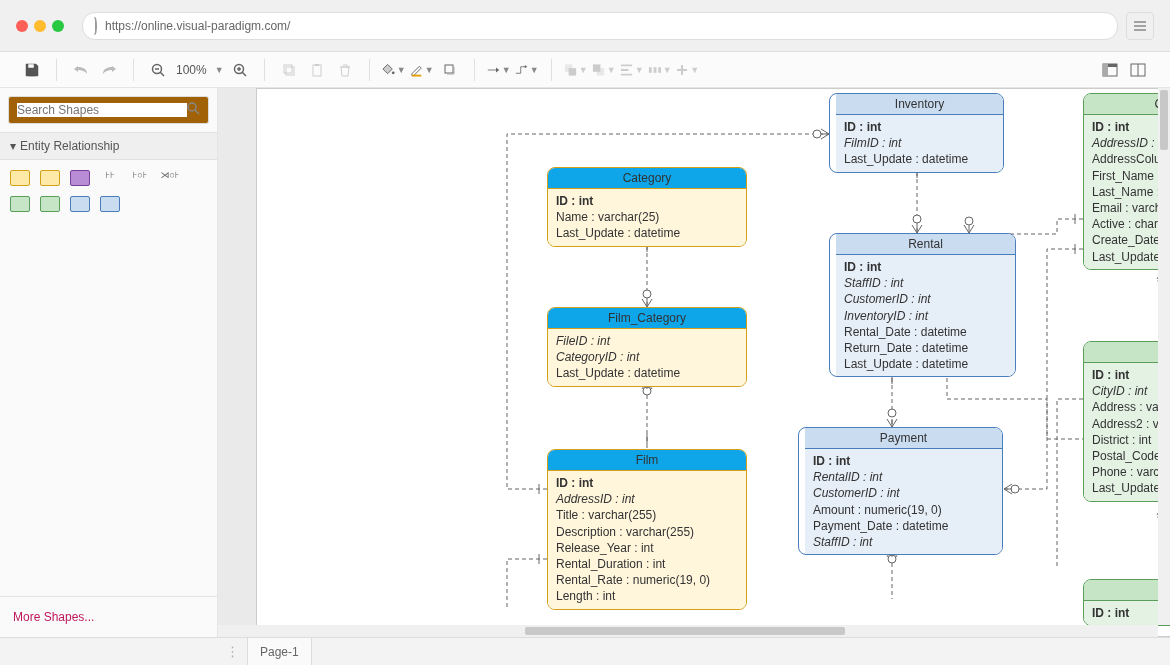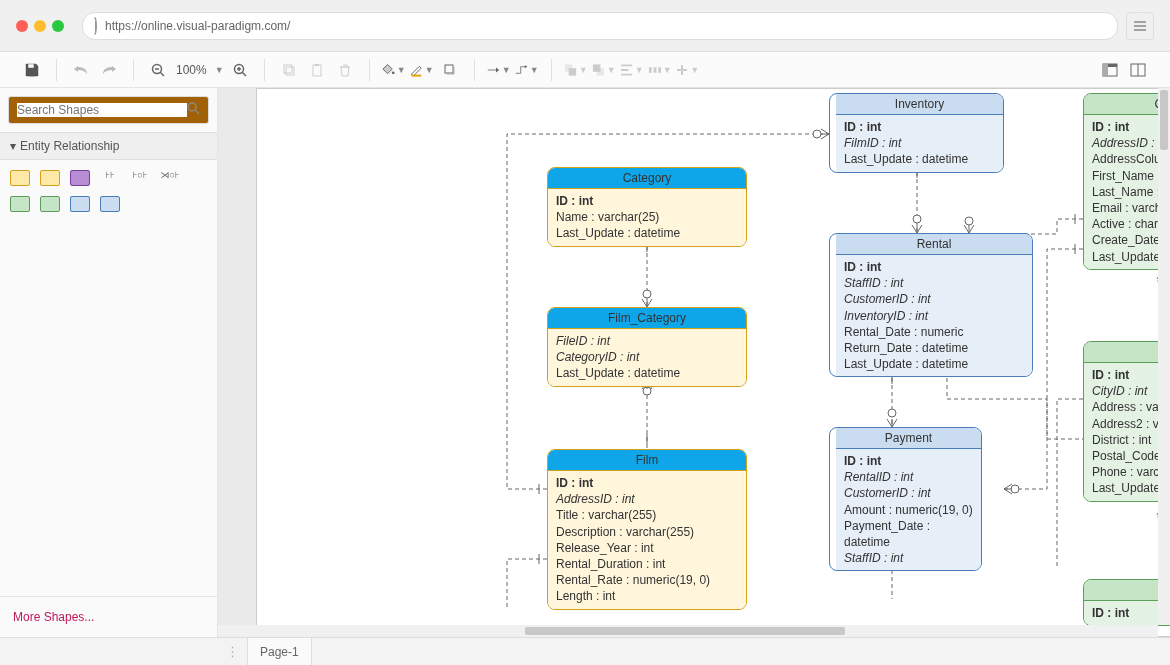"Rental" div.entity { width: 204px -> 187px }
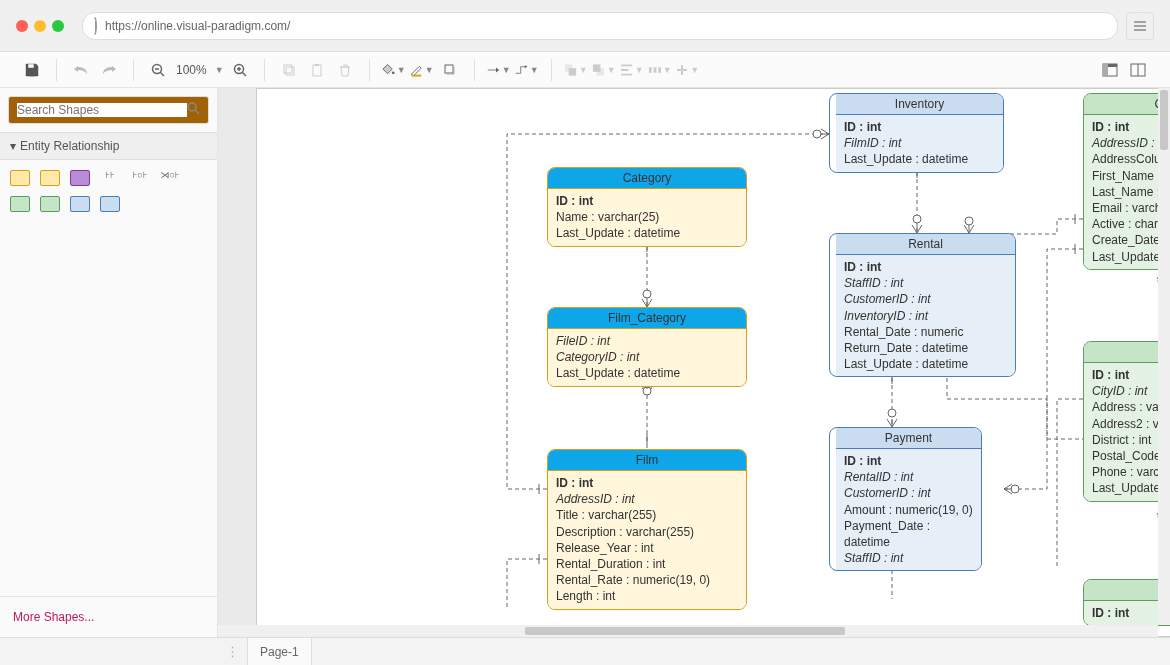"Rental_Date : numeric" div { text: numeric -> datetime }
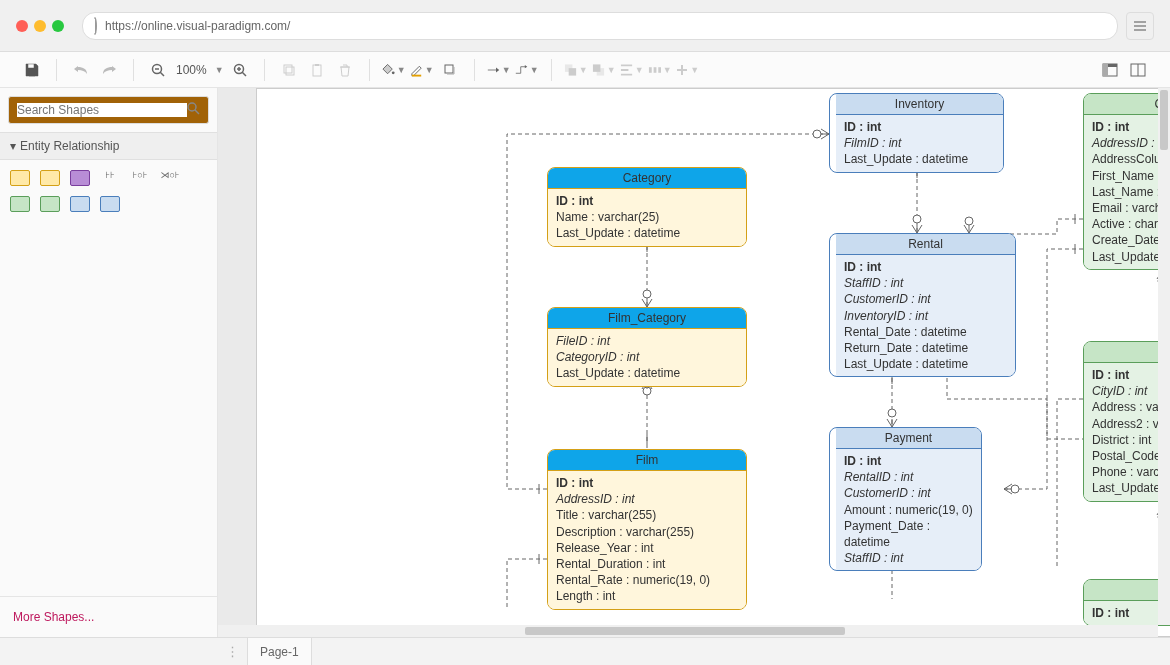"Payment" div.entity { left: 572px -> 541px; width: 153px -> 205px }
